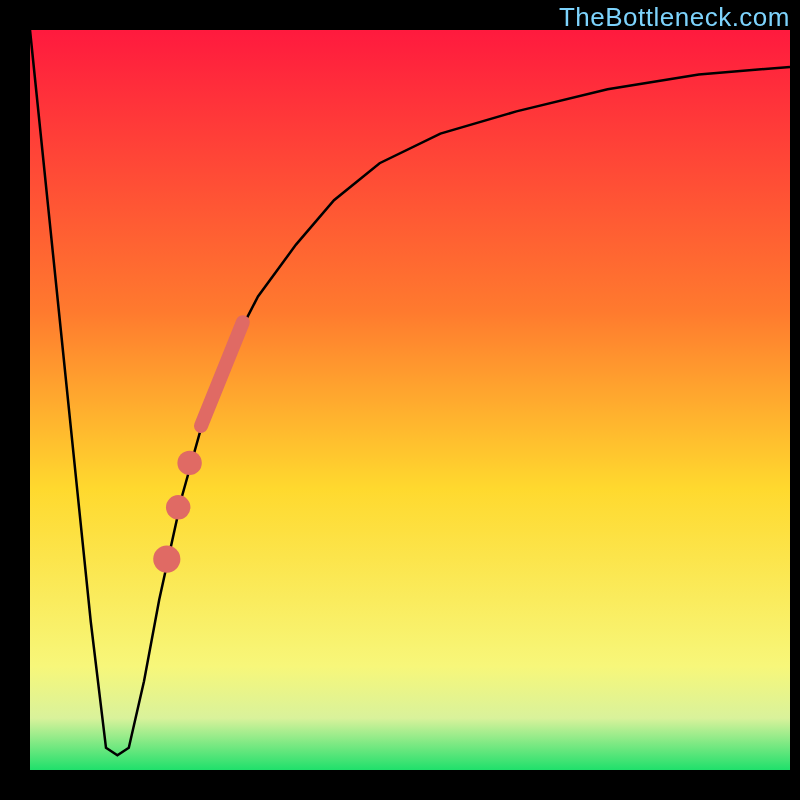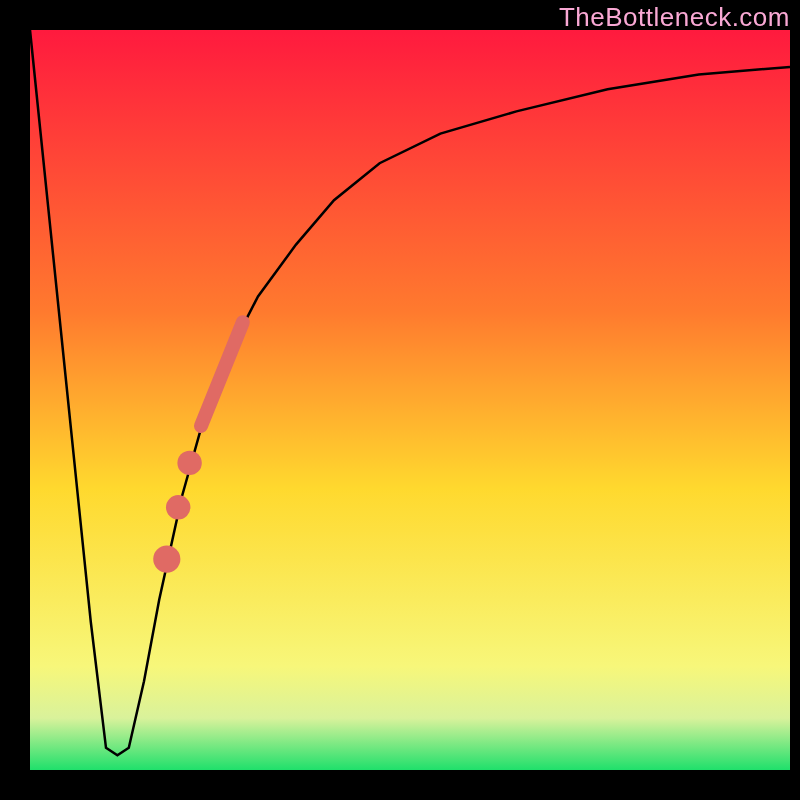"TheBottleneck.com" .watermark { color: #f9a8d4 -> #7dd3fc }
